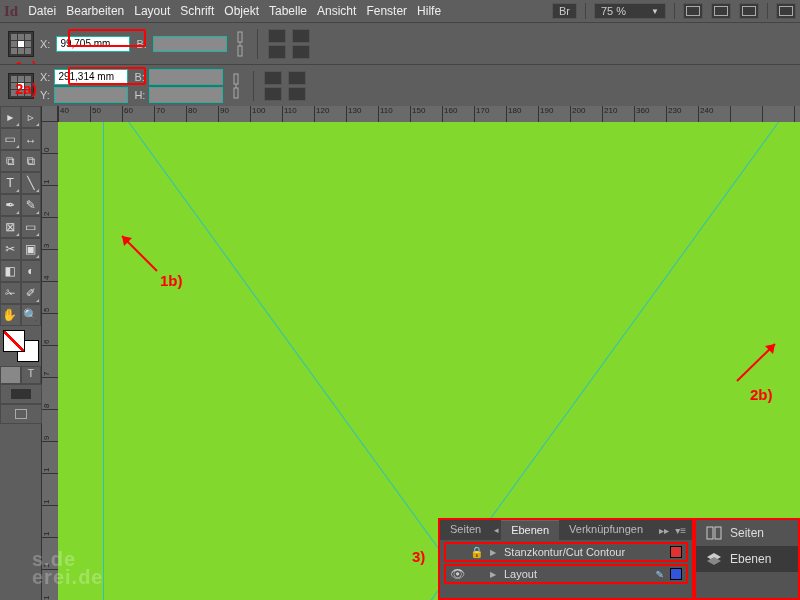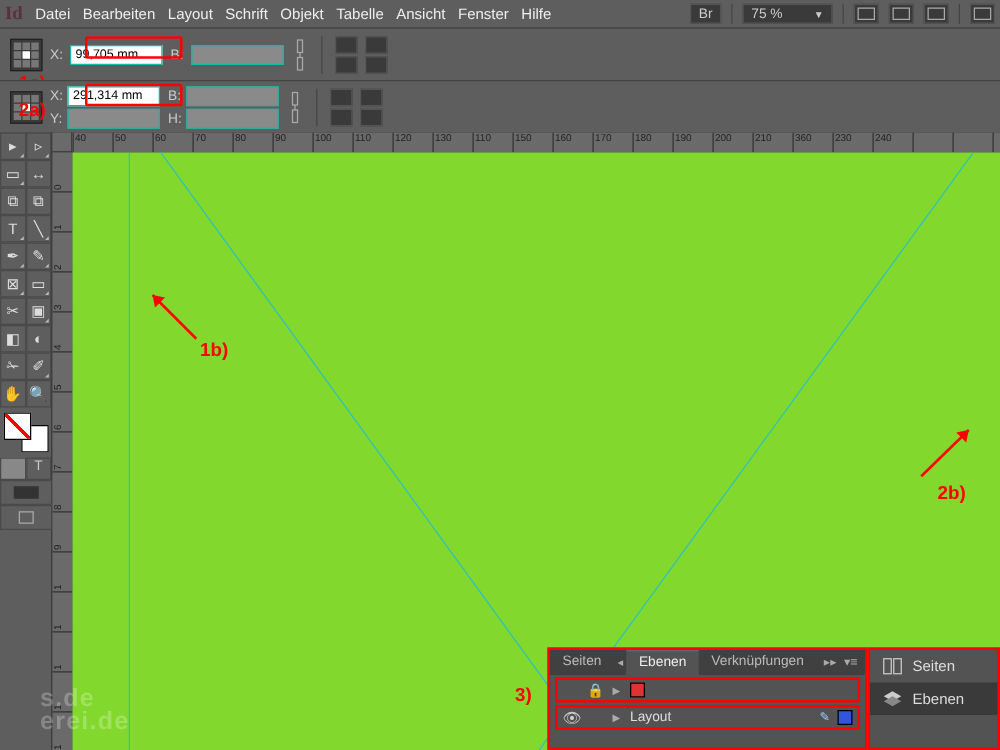"Stanzkontur/Cut Contour" span { html: none -> <span>Stanzkontur/Cut Contour</span> }
